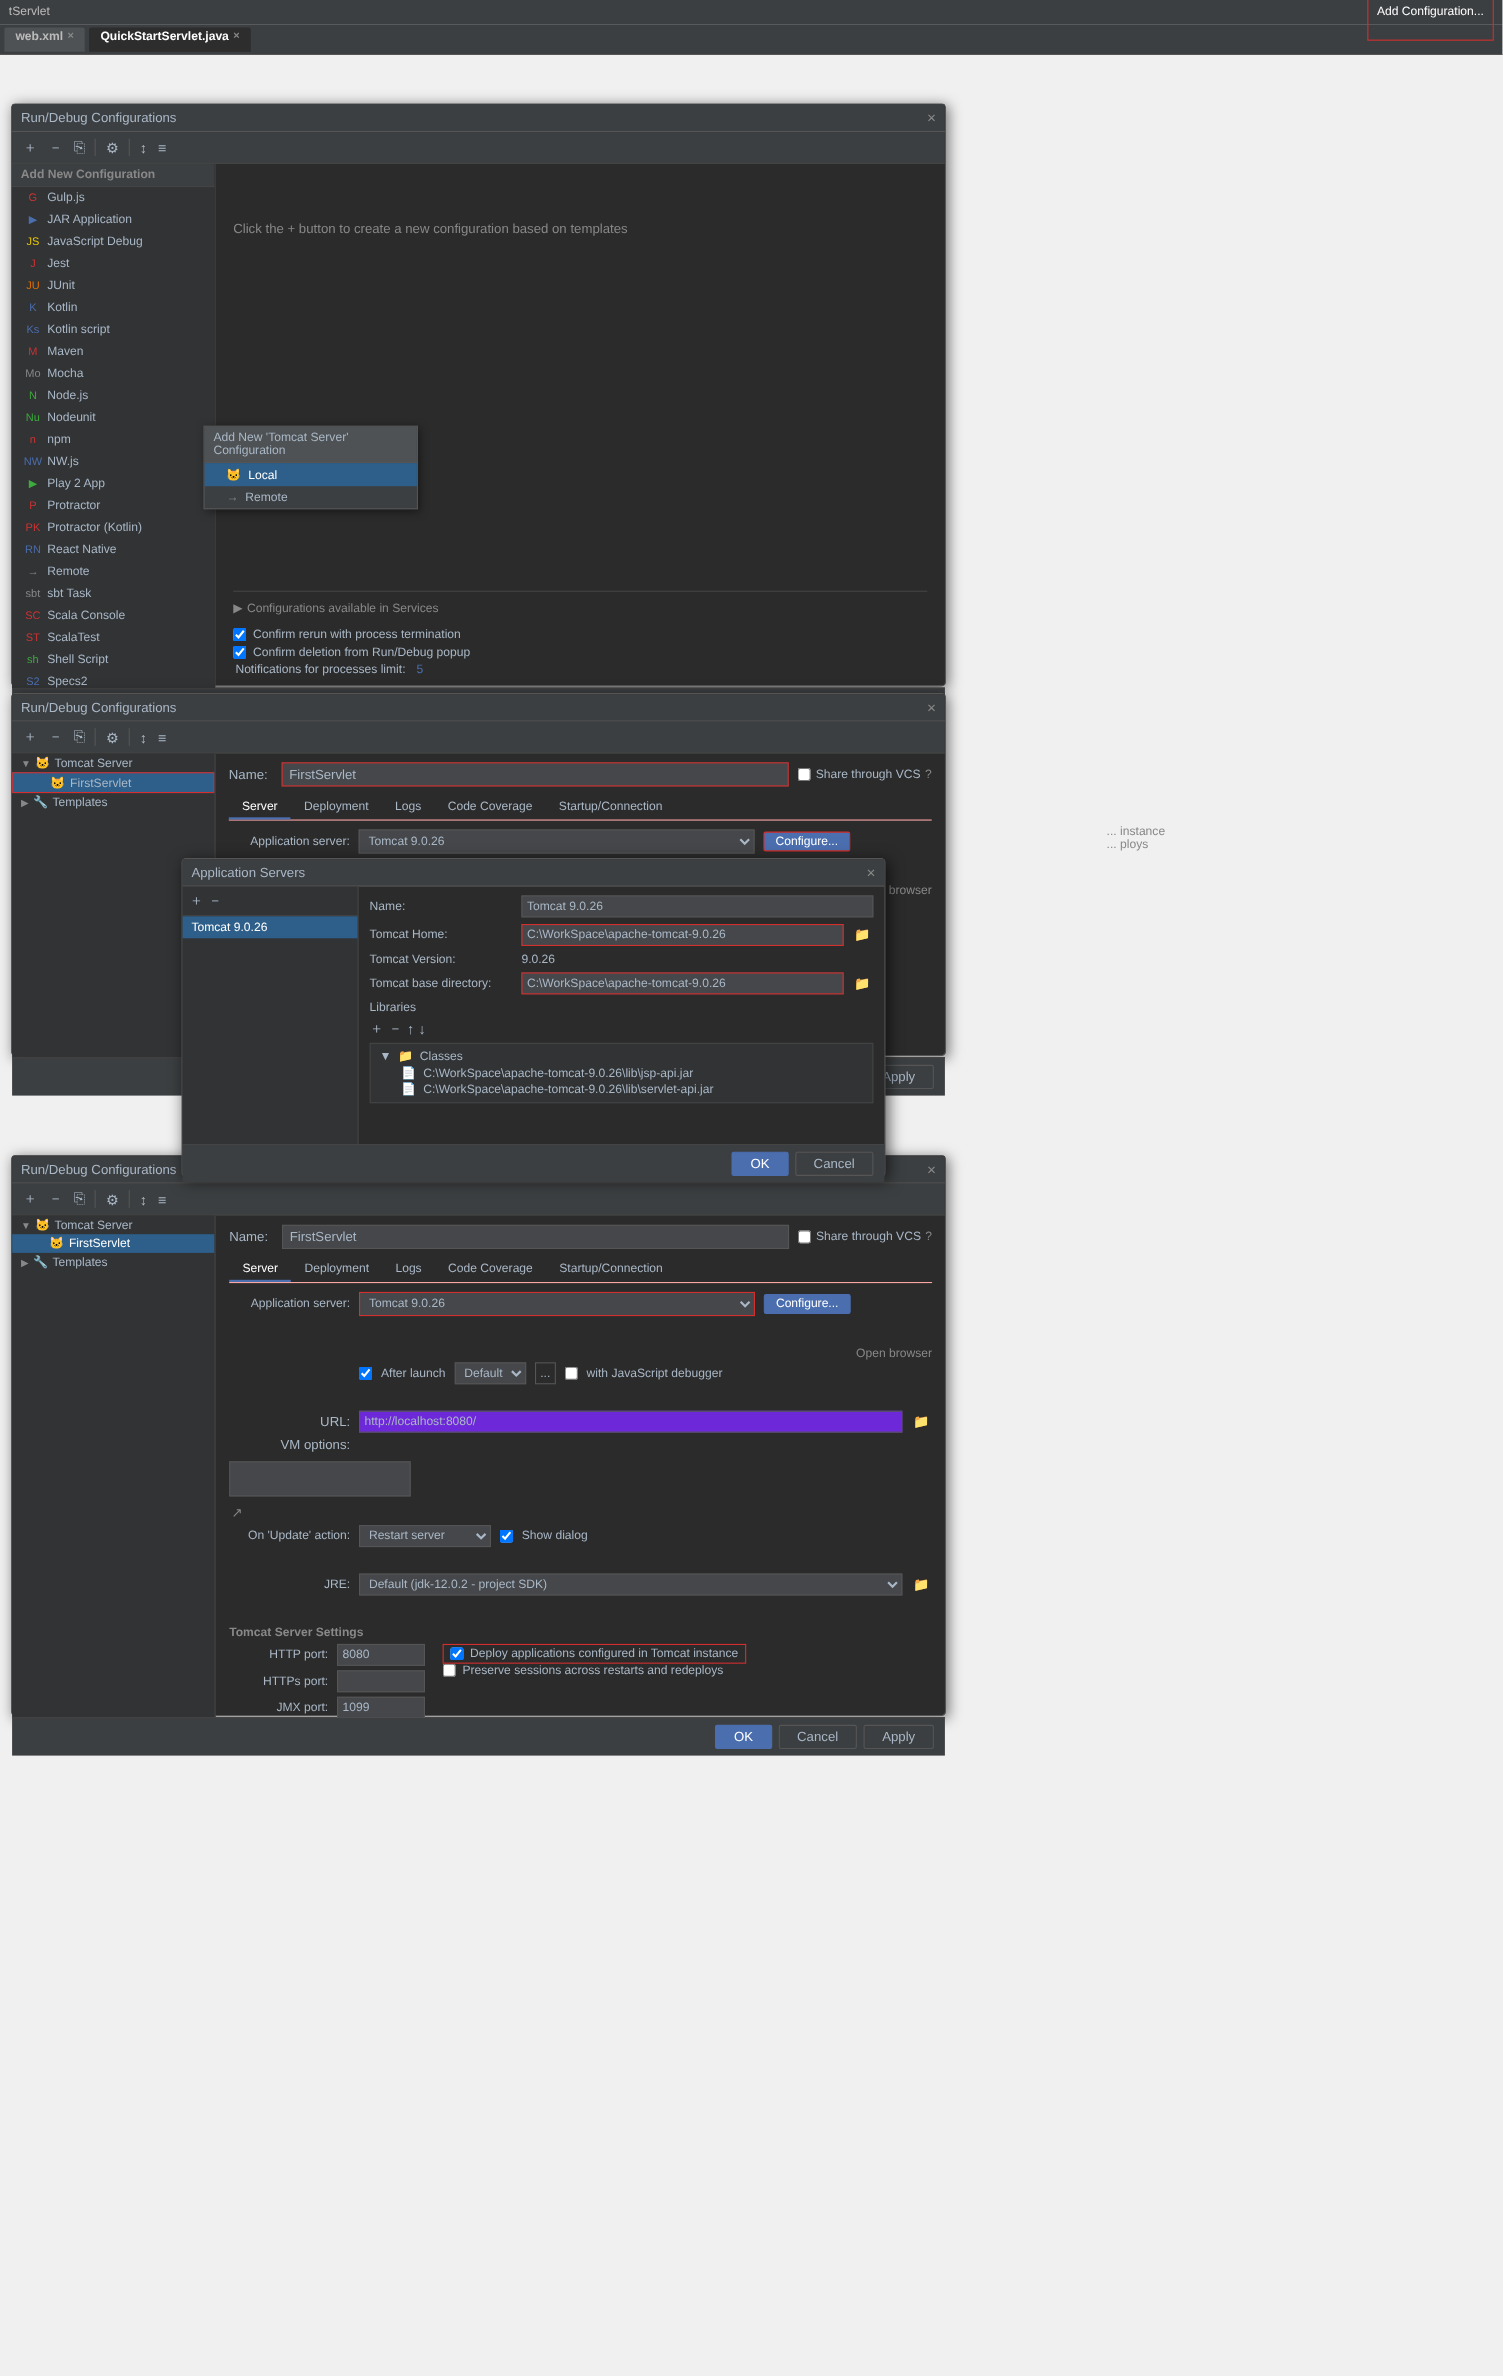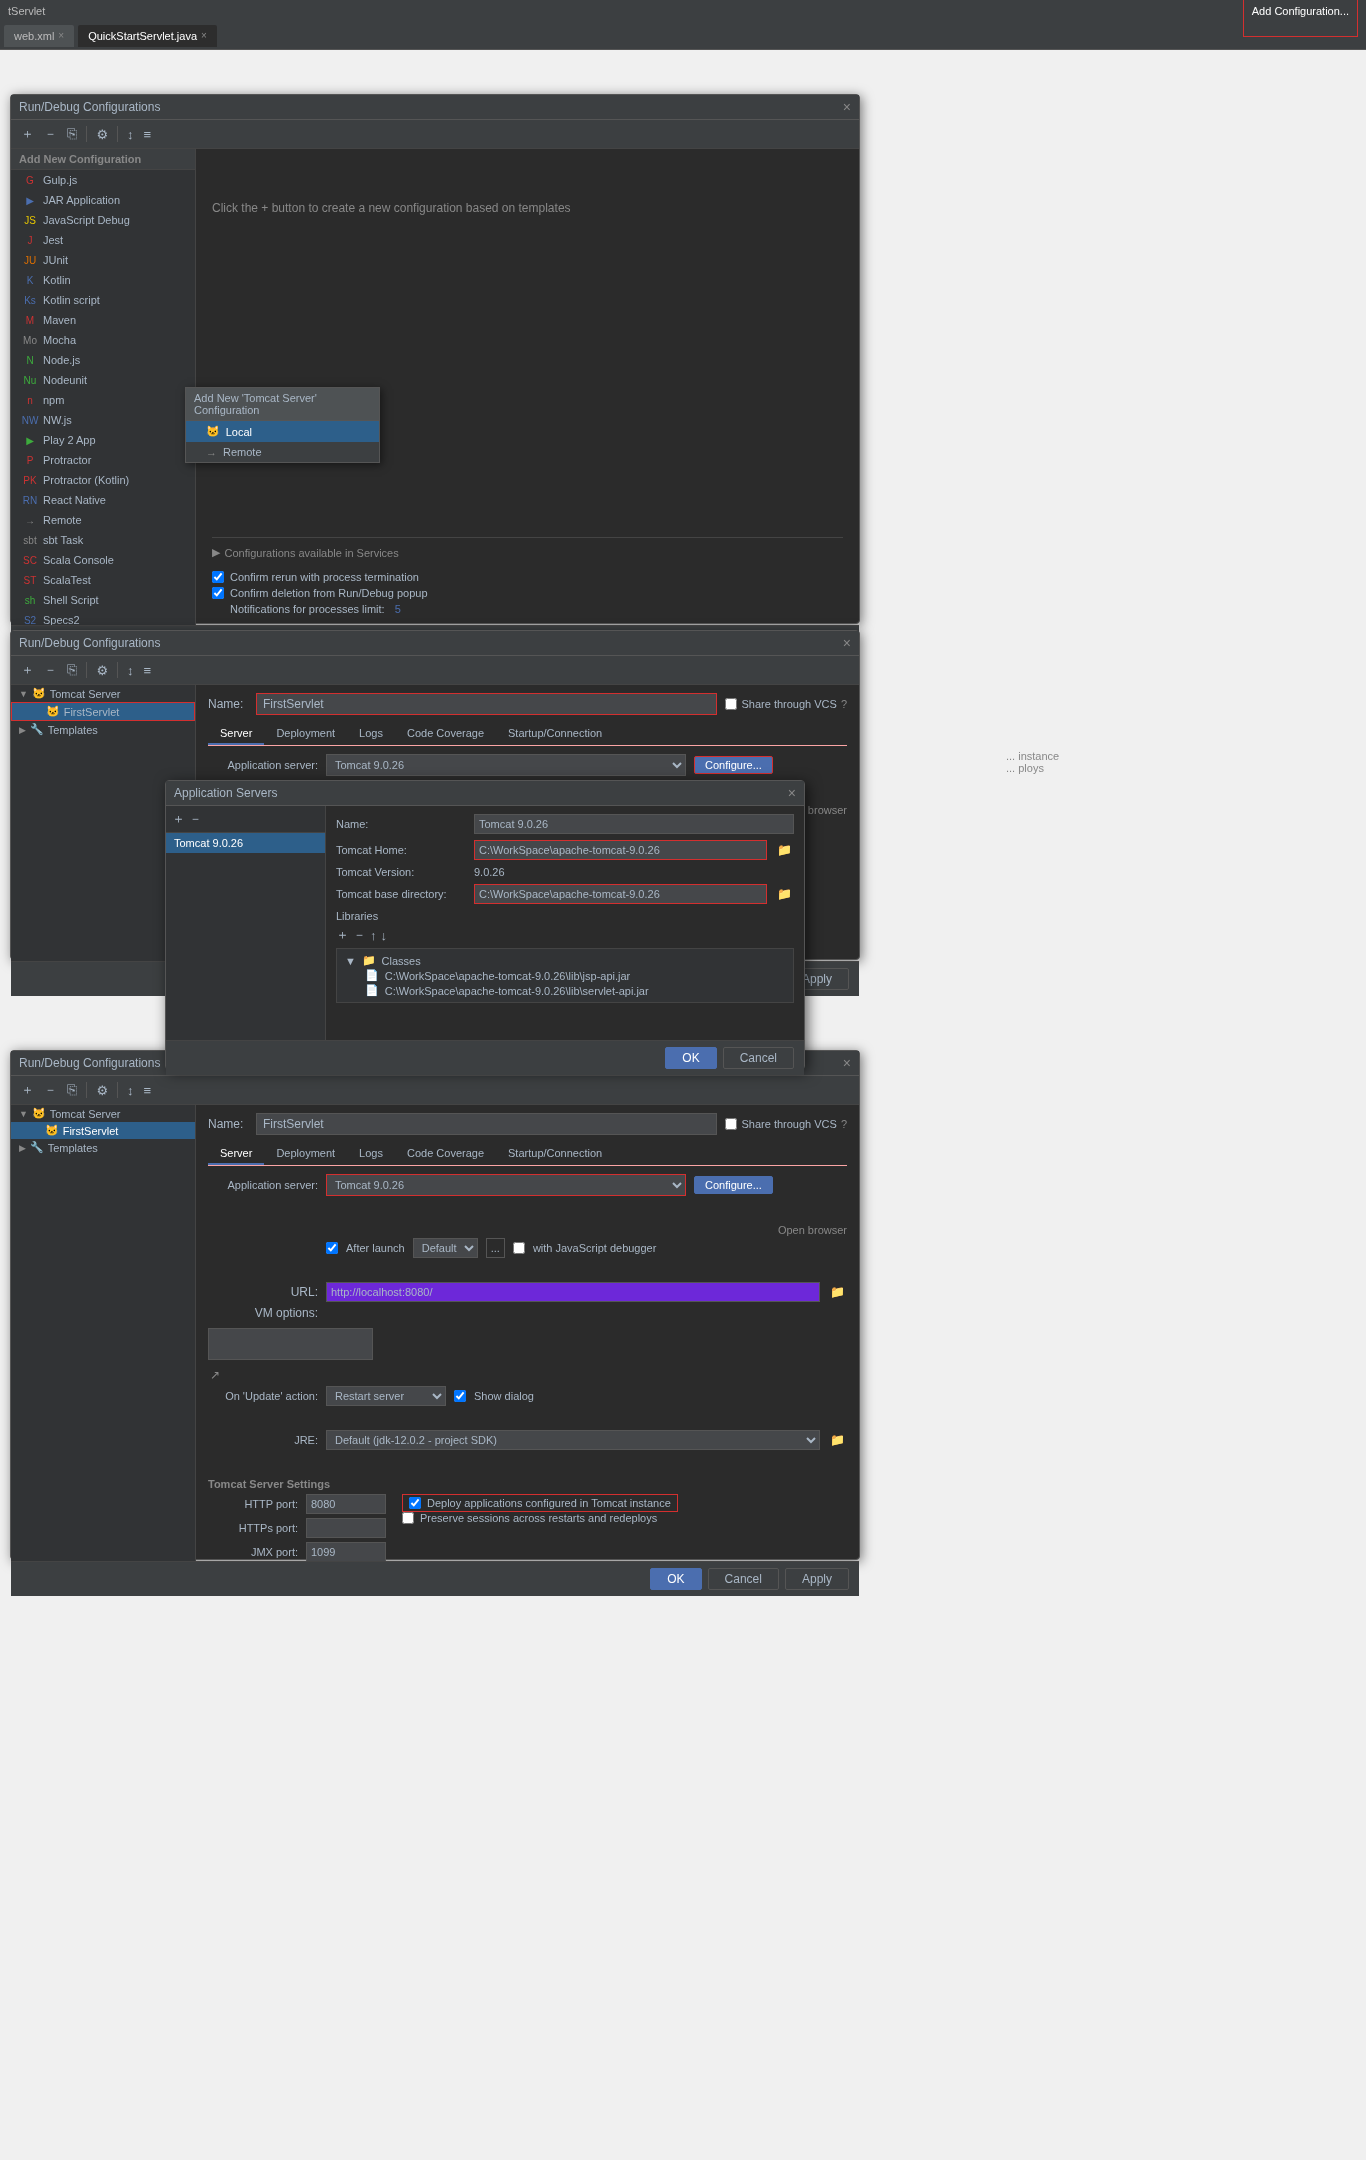"web.xml" .tab-item { align-items: center -> none; font-weight: none -> bold }
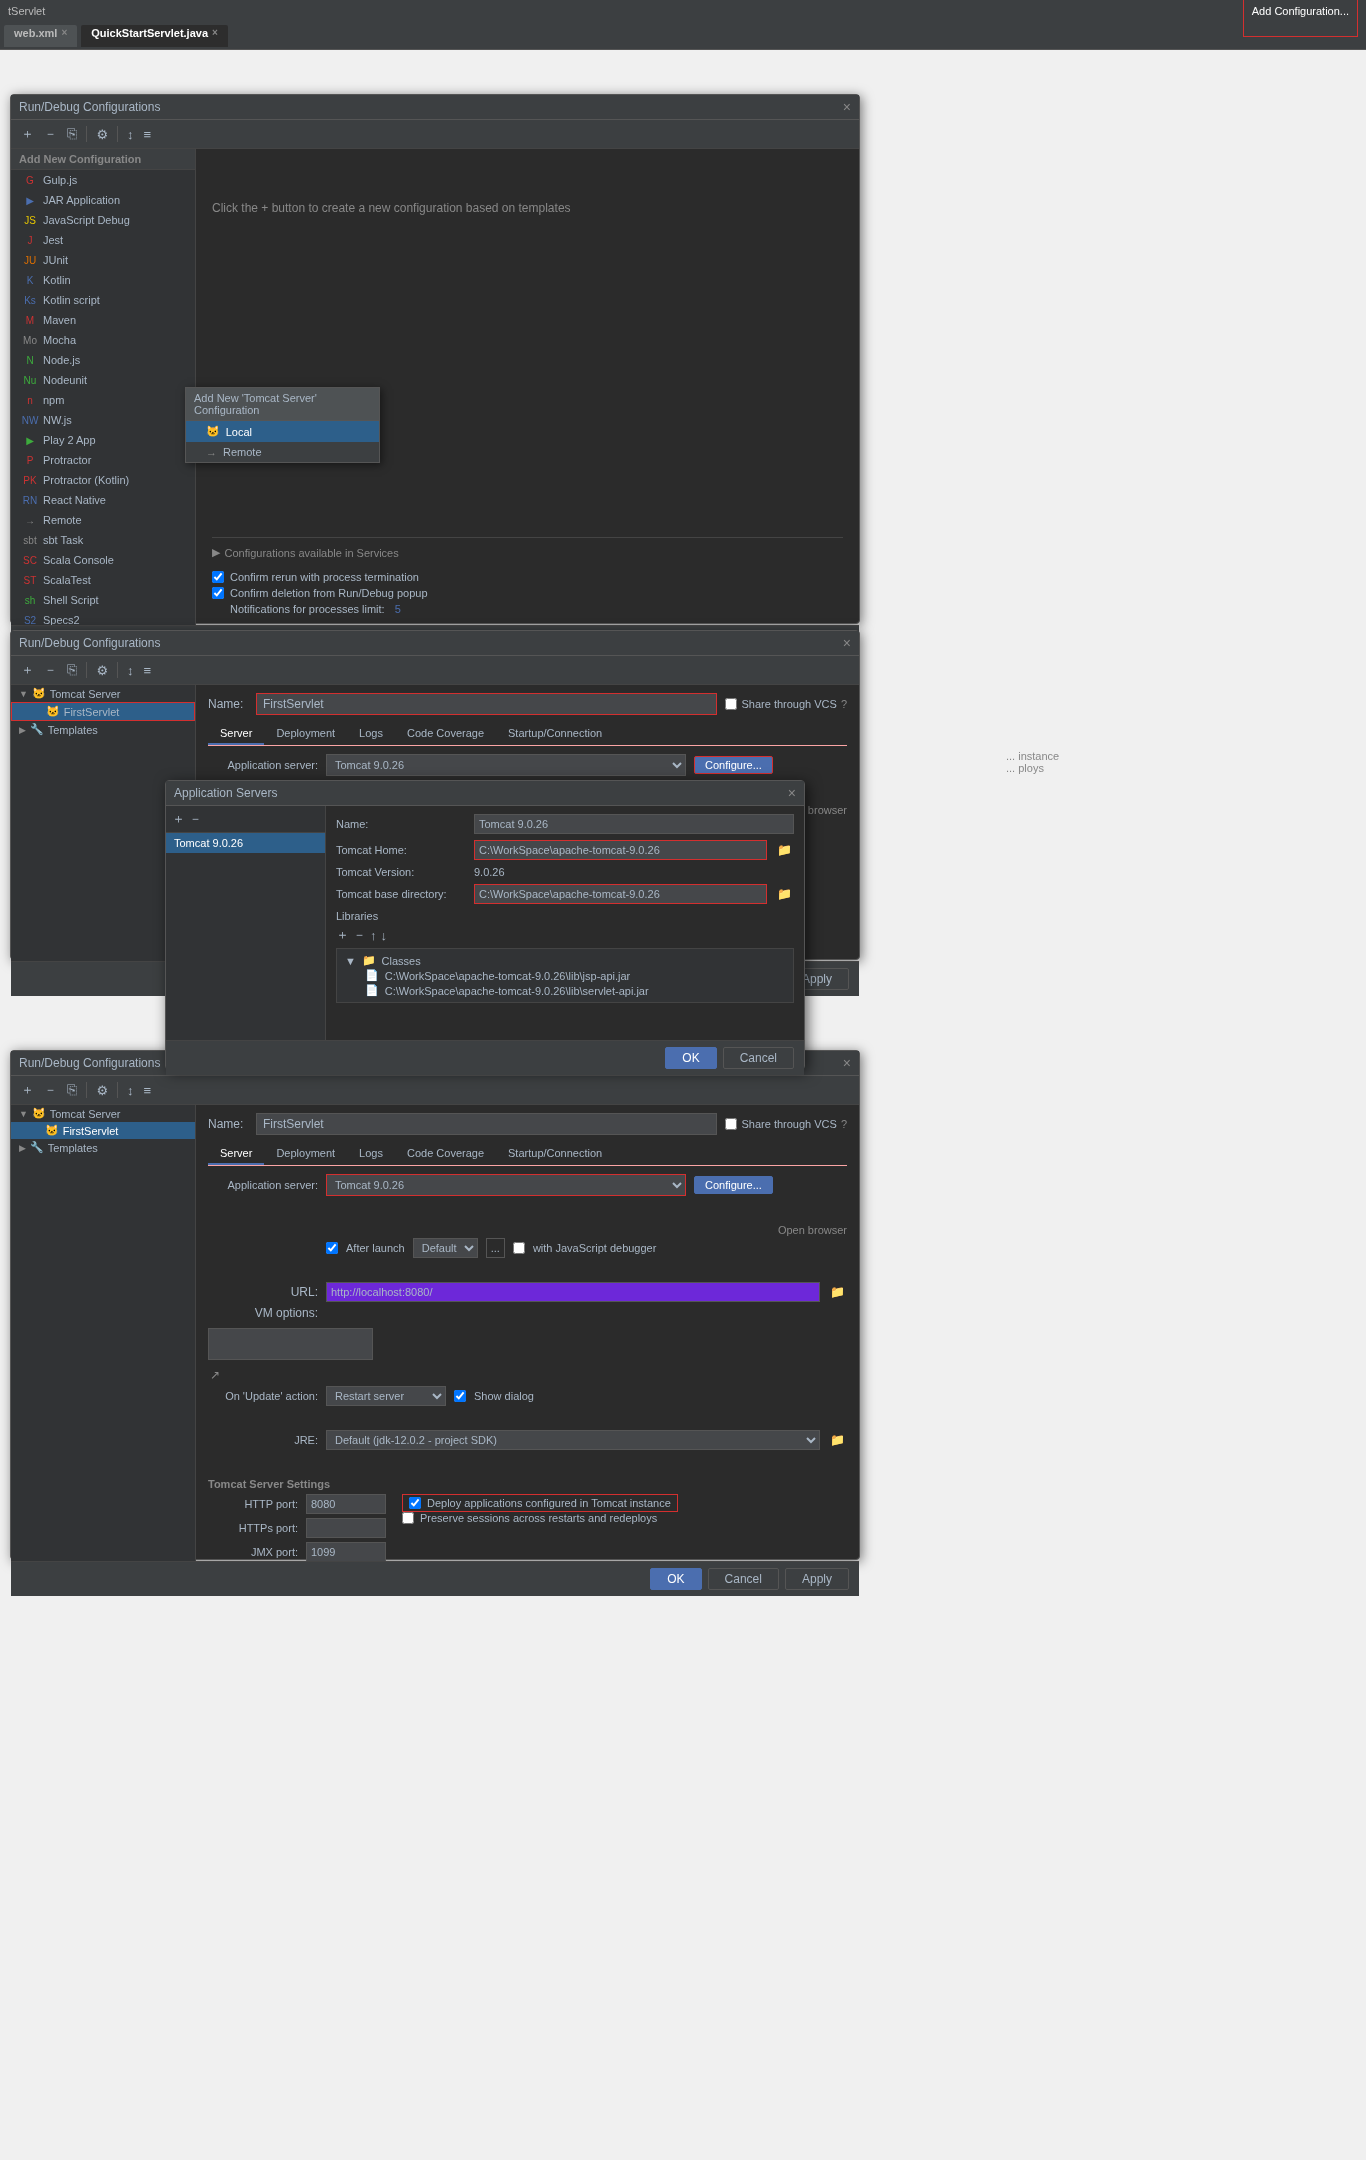"Notifications for processes limit:" span { margin-left: 18px -> 2px }
